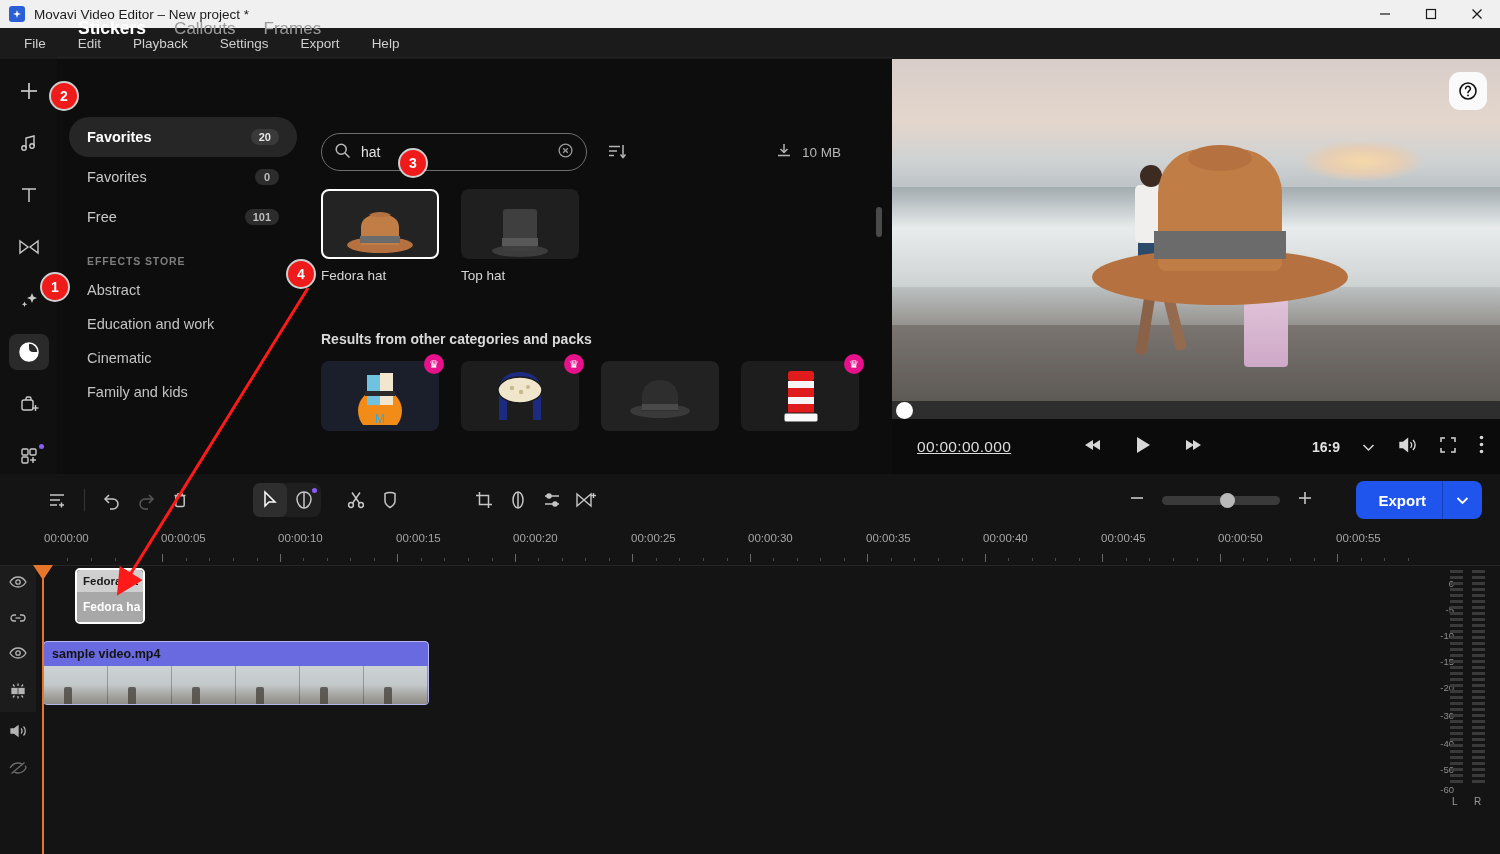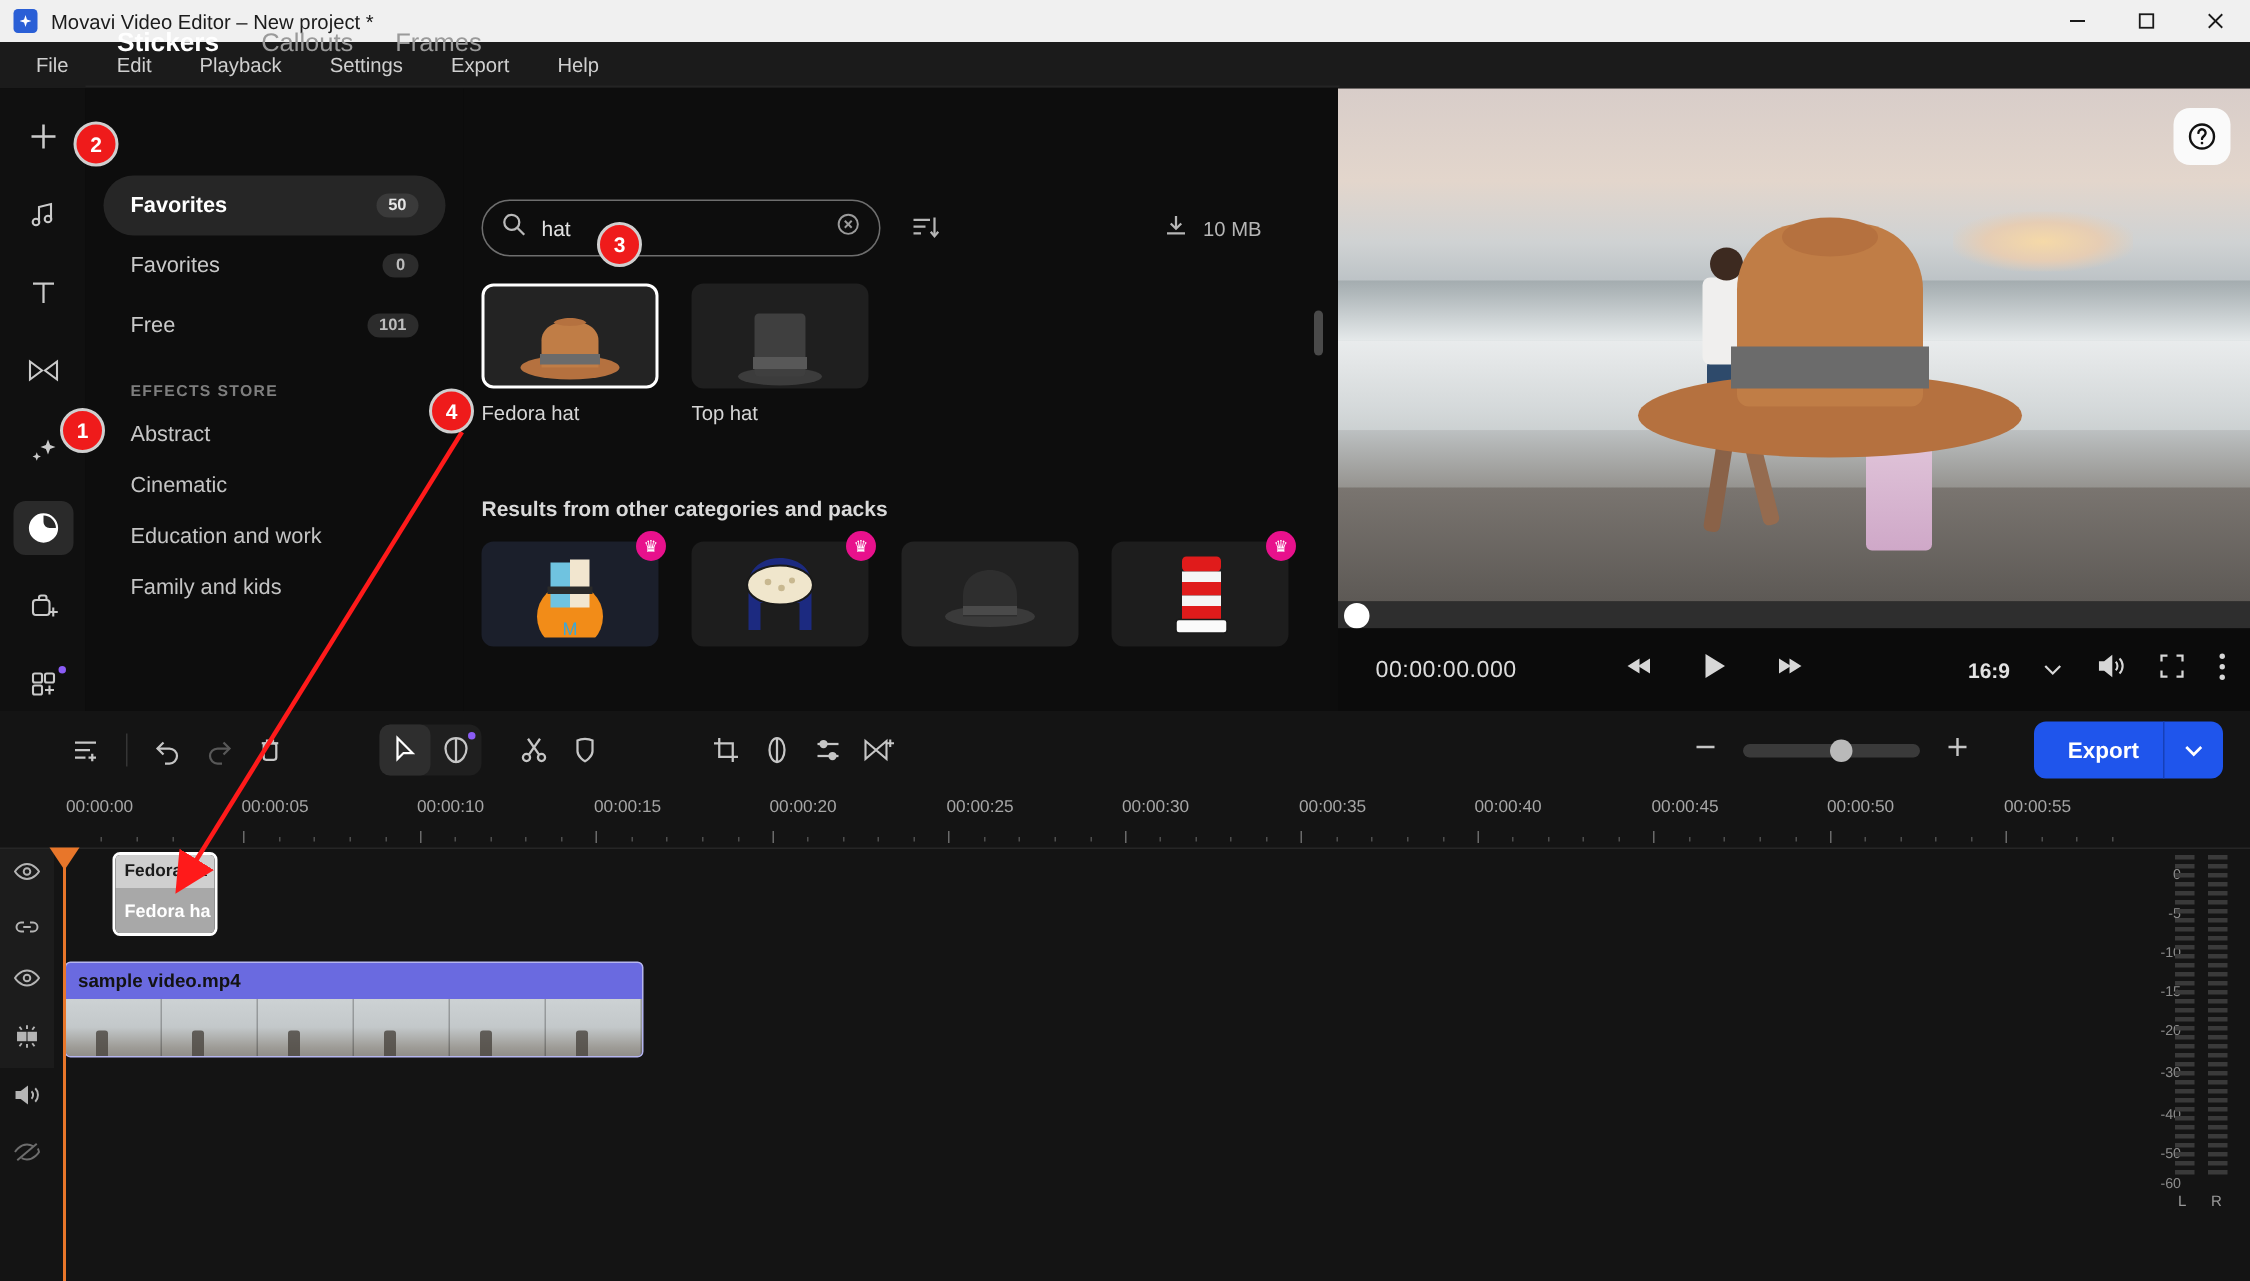"50" span.cat-badge { text: 50 -> 20 }
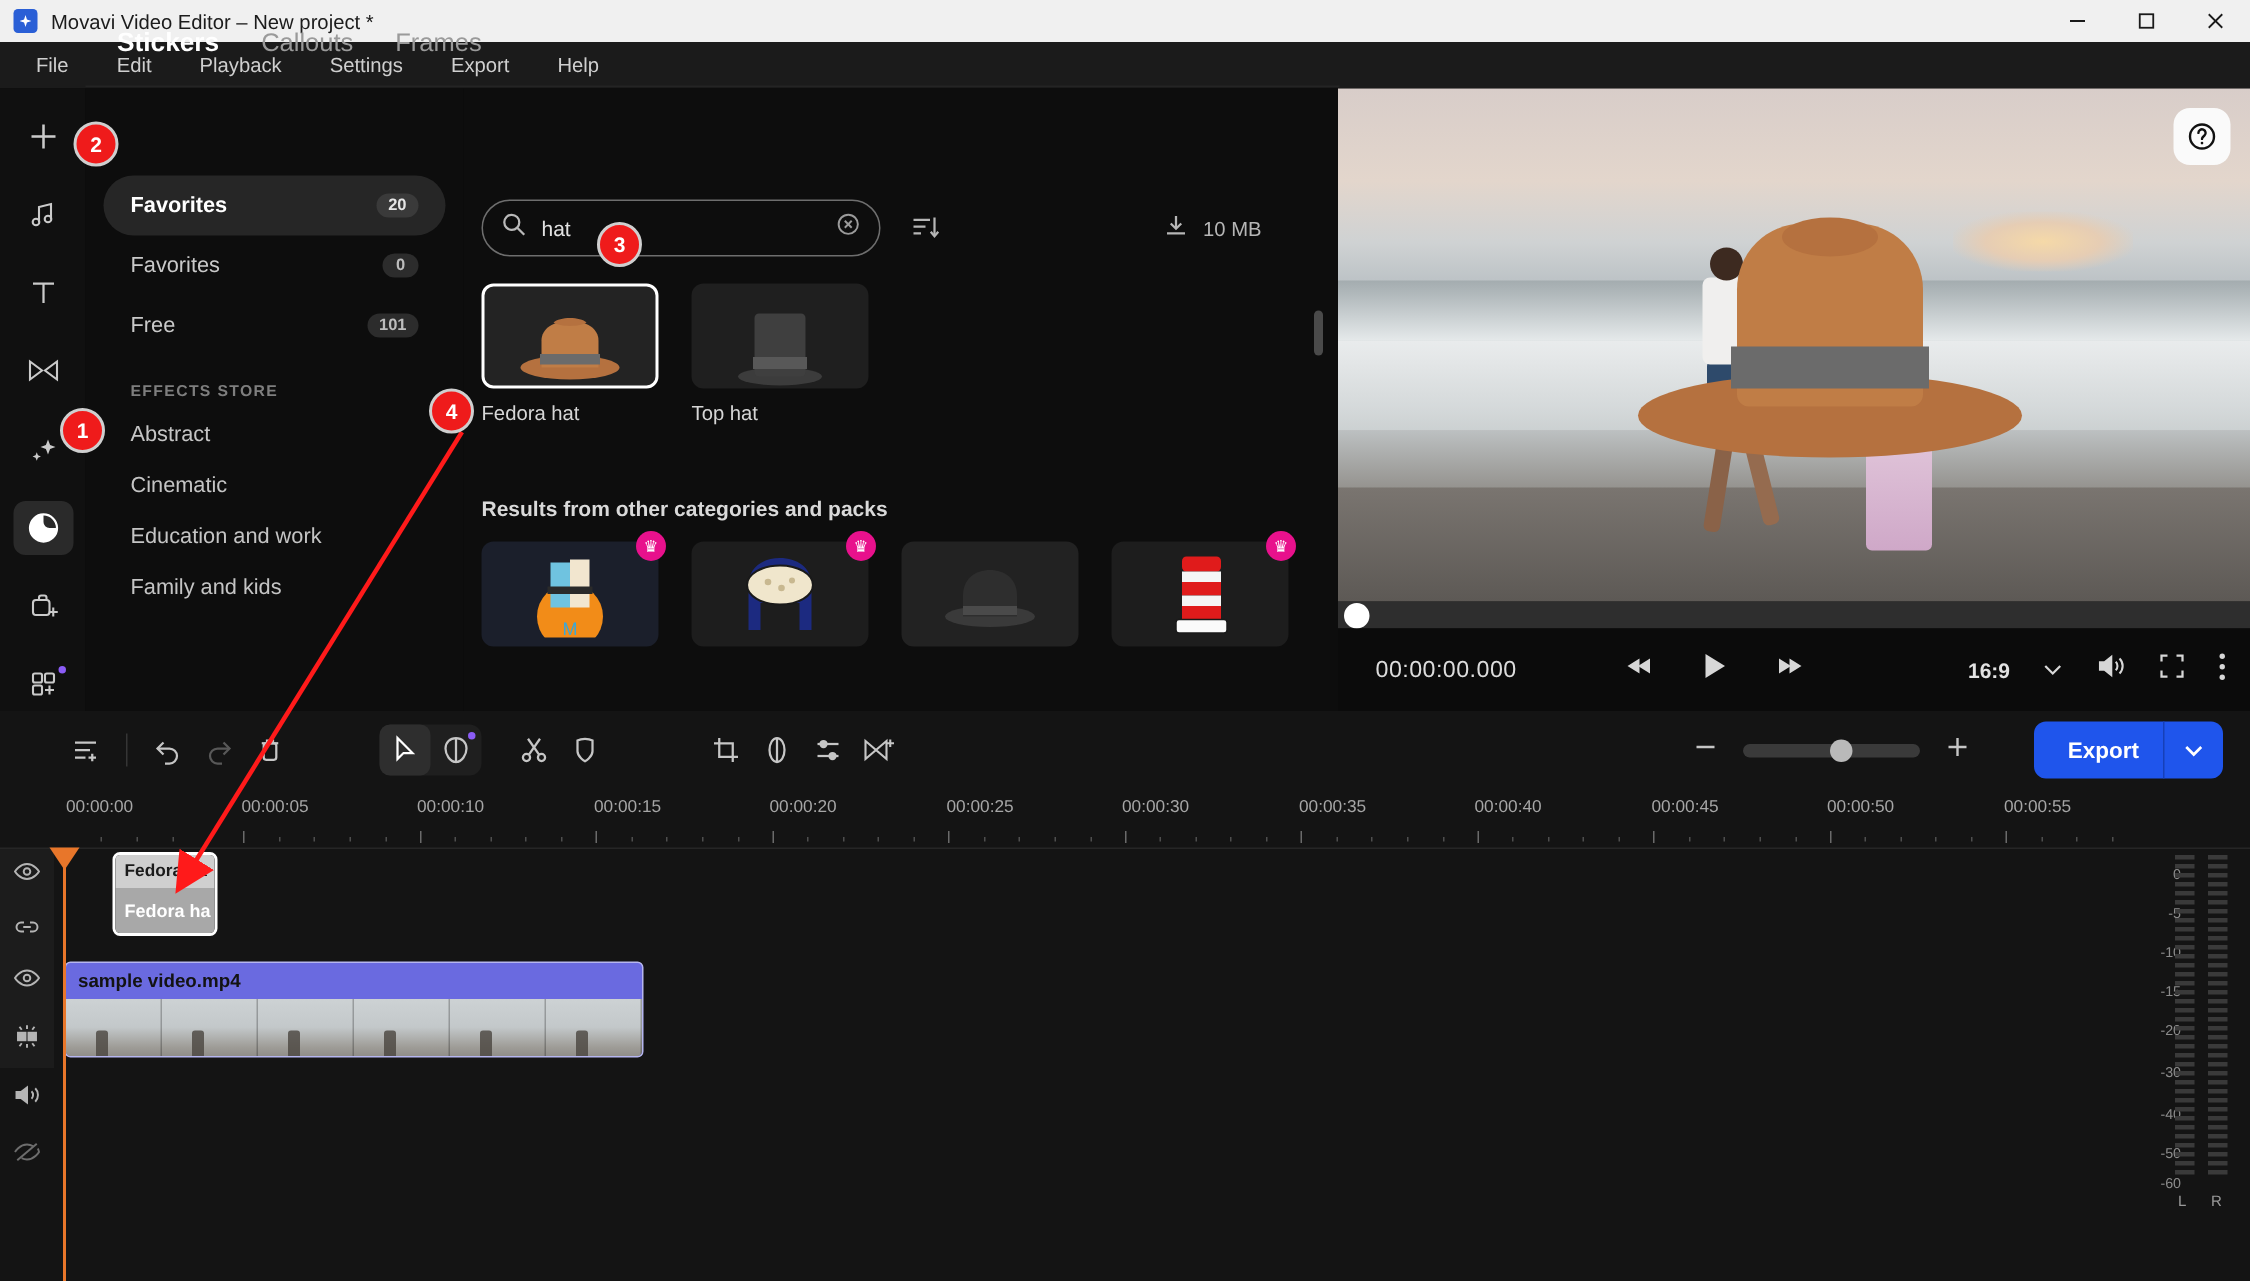"Cinematic" div.store-row { order: before "Education and work" -> after "Education and work" }
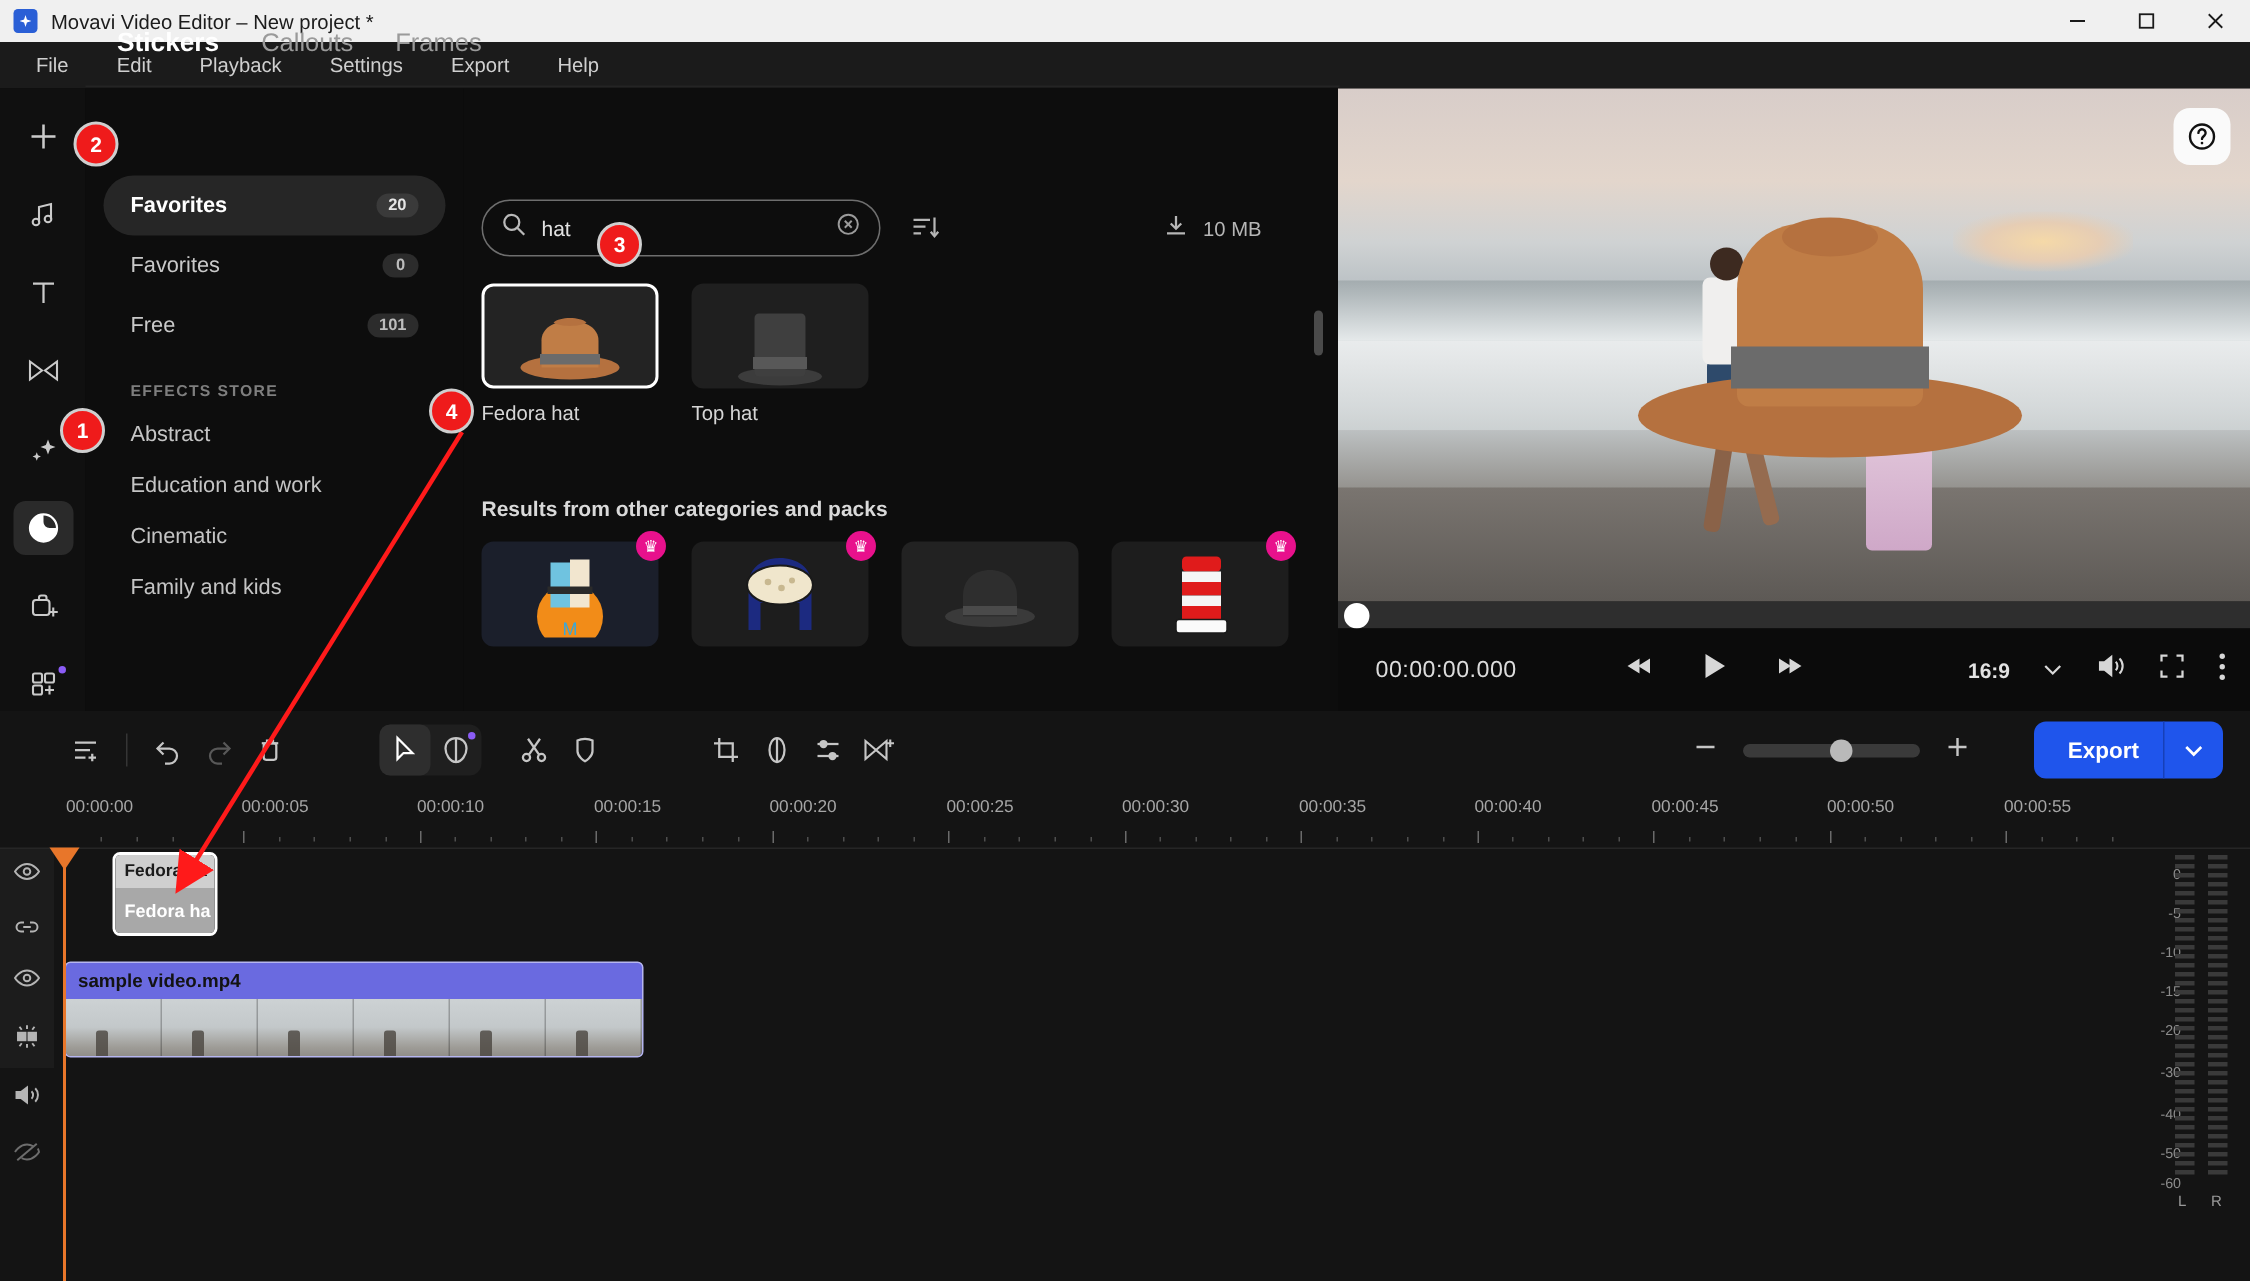"00:00:00.000" .tc { text-decoration: none -> underline }
